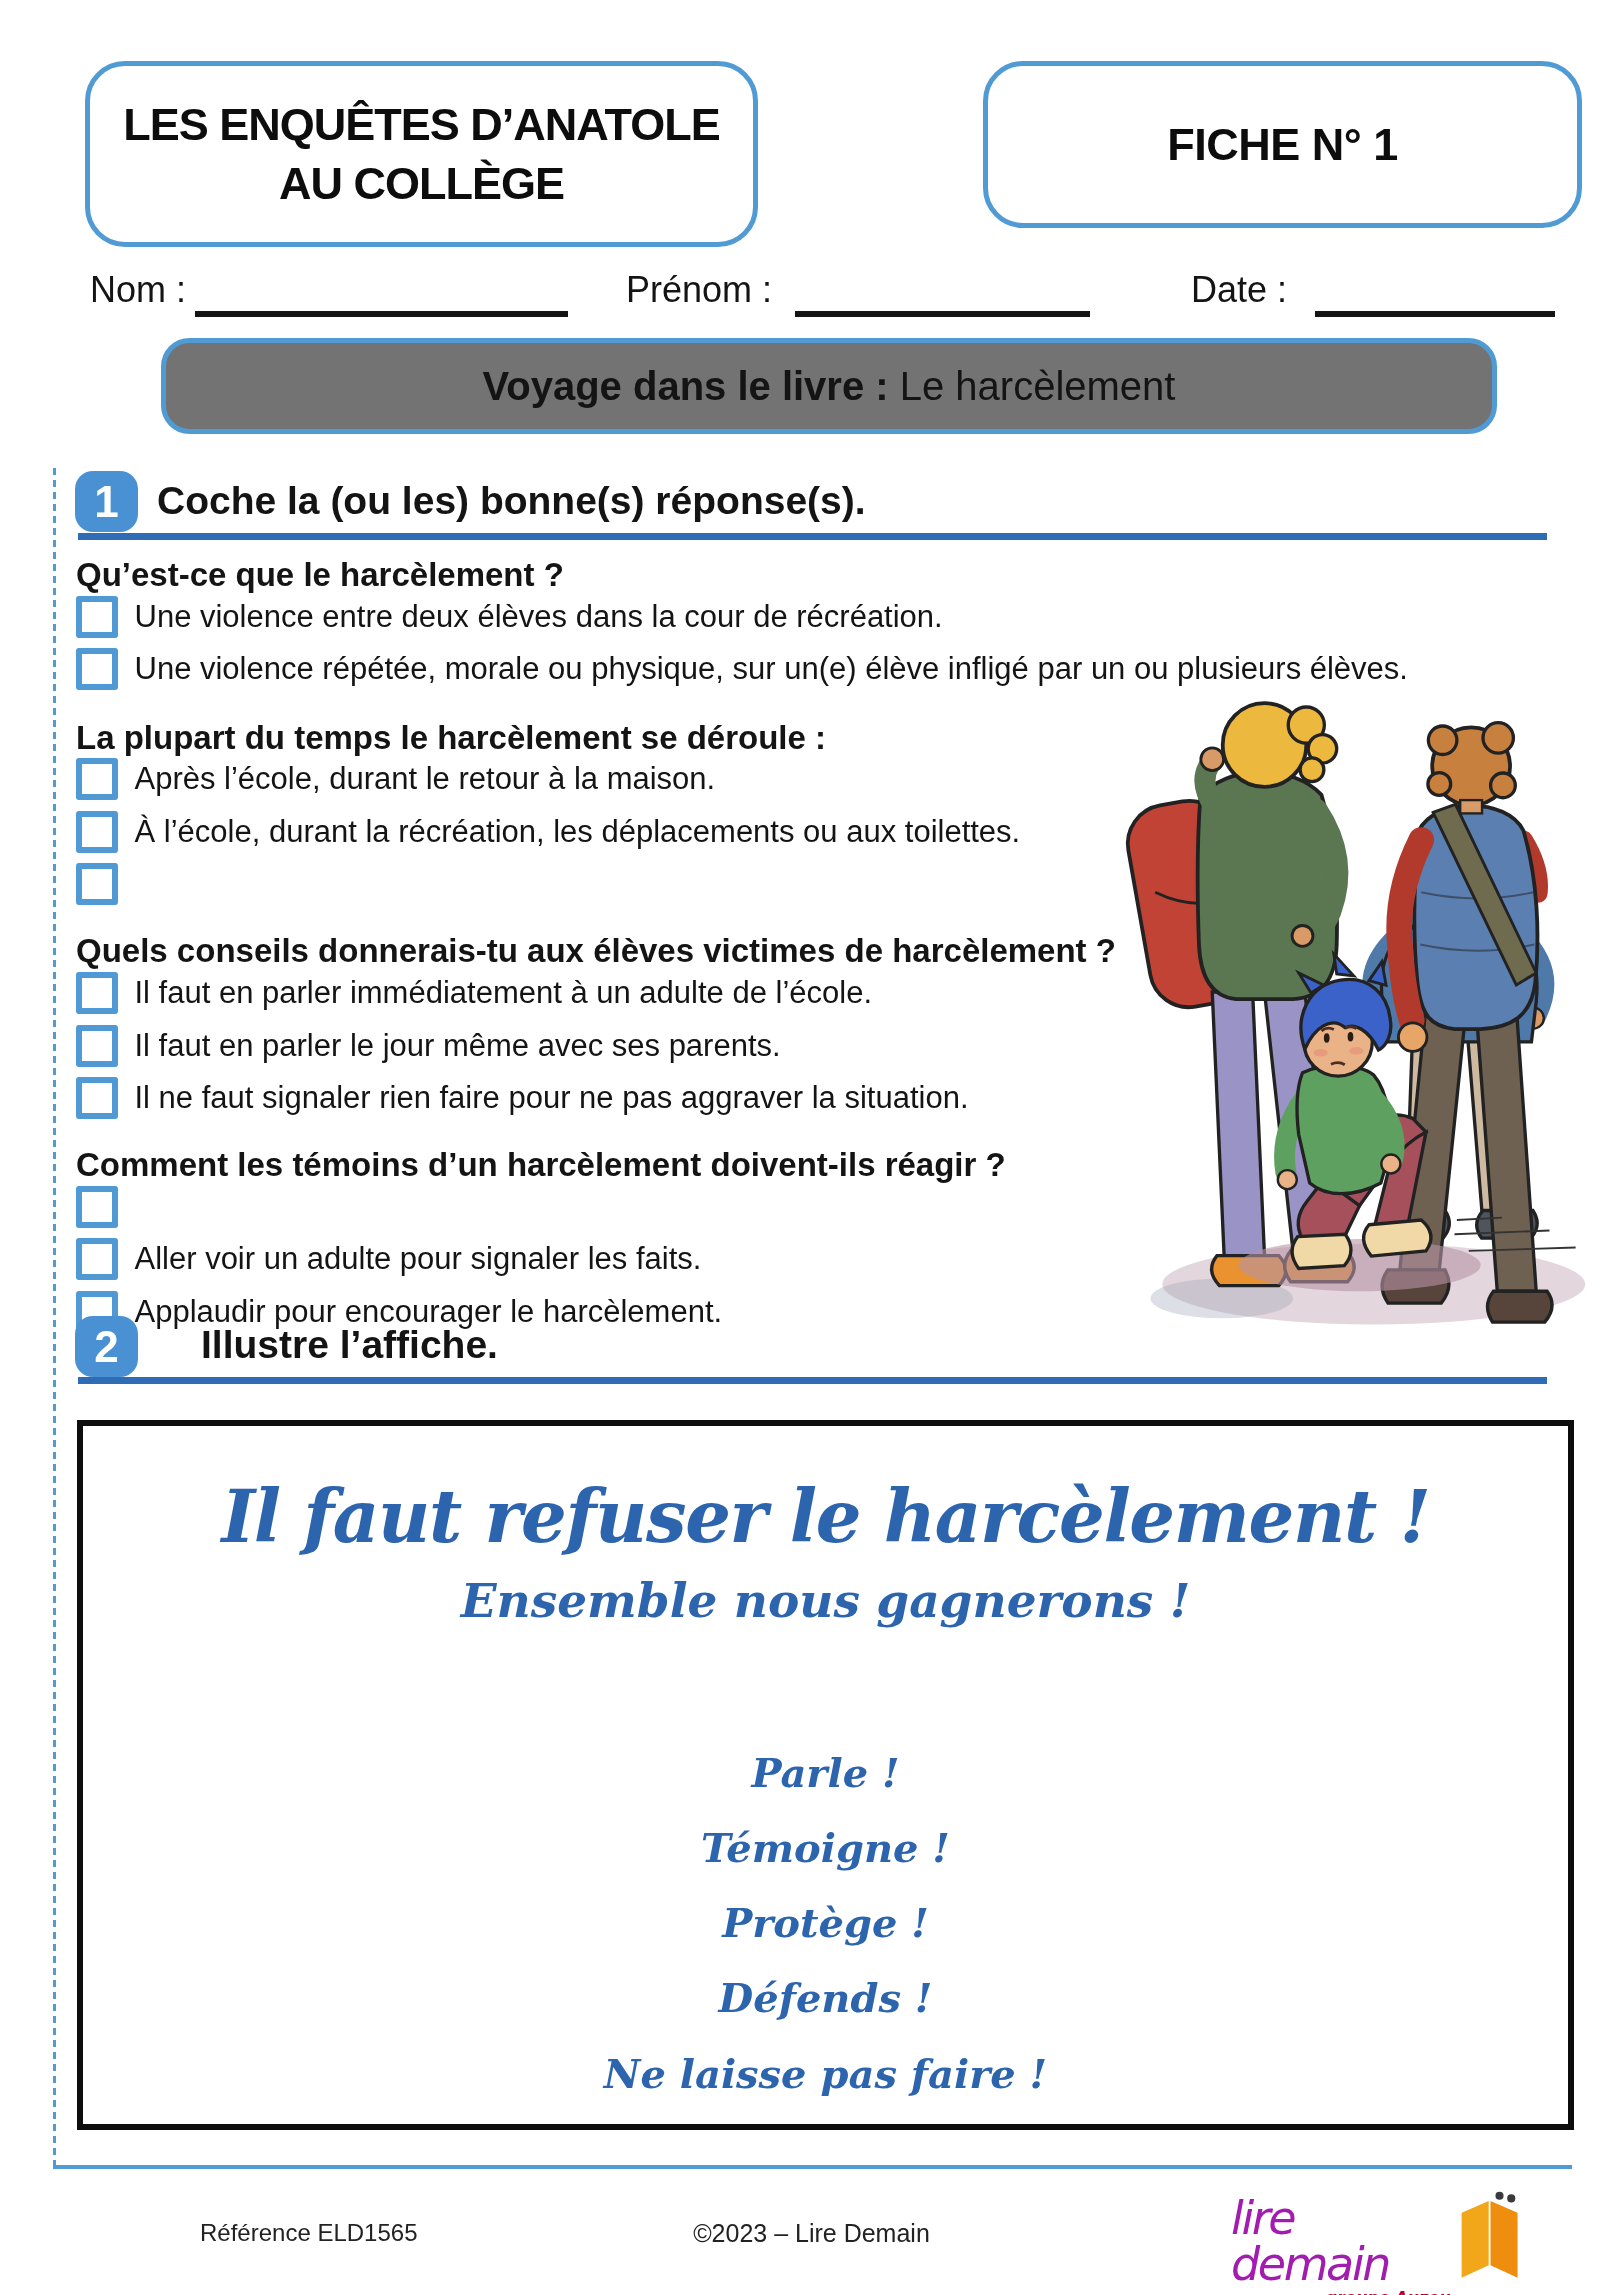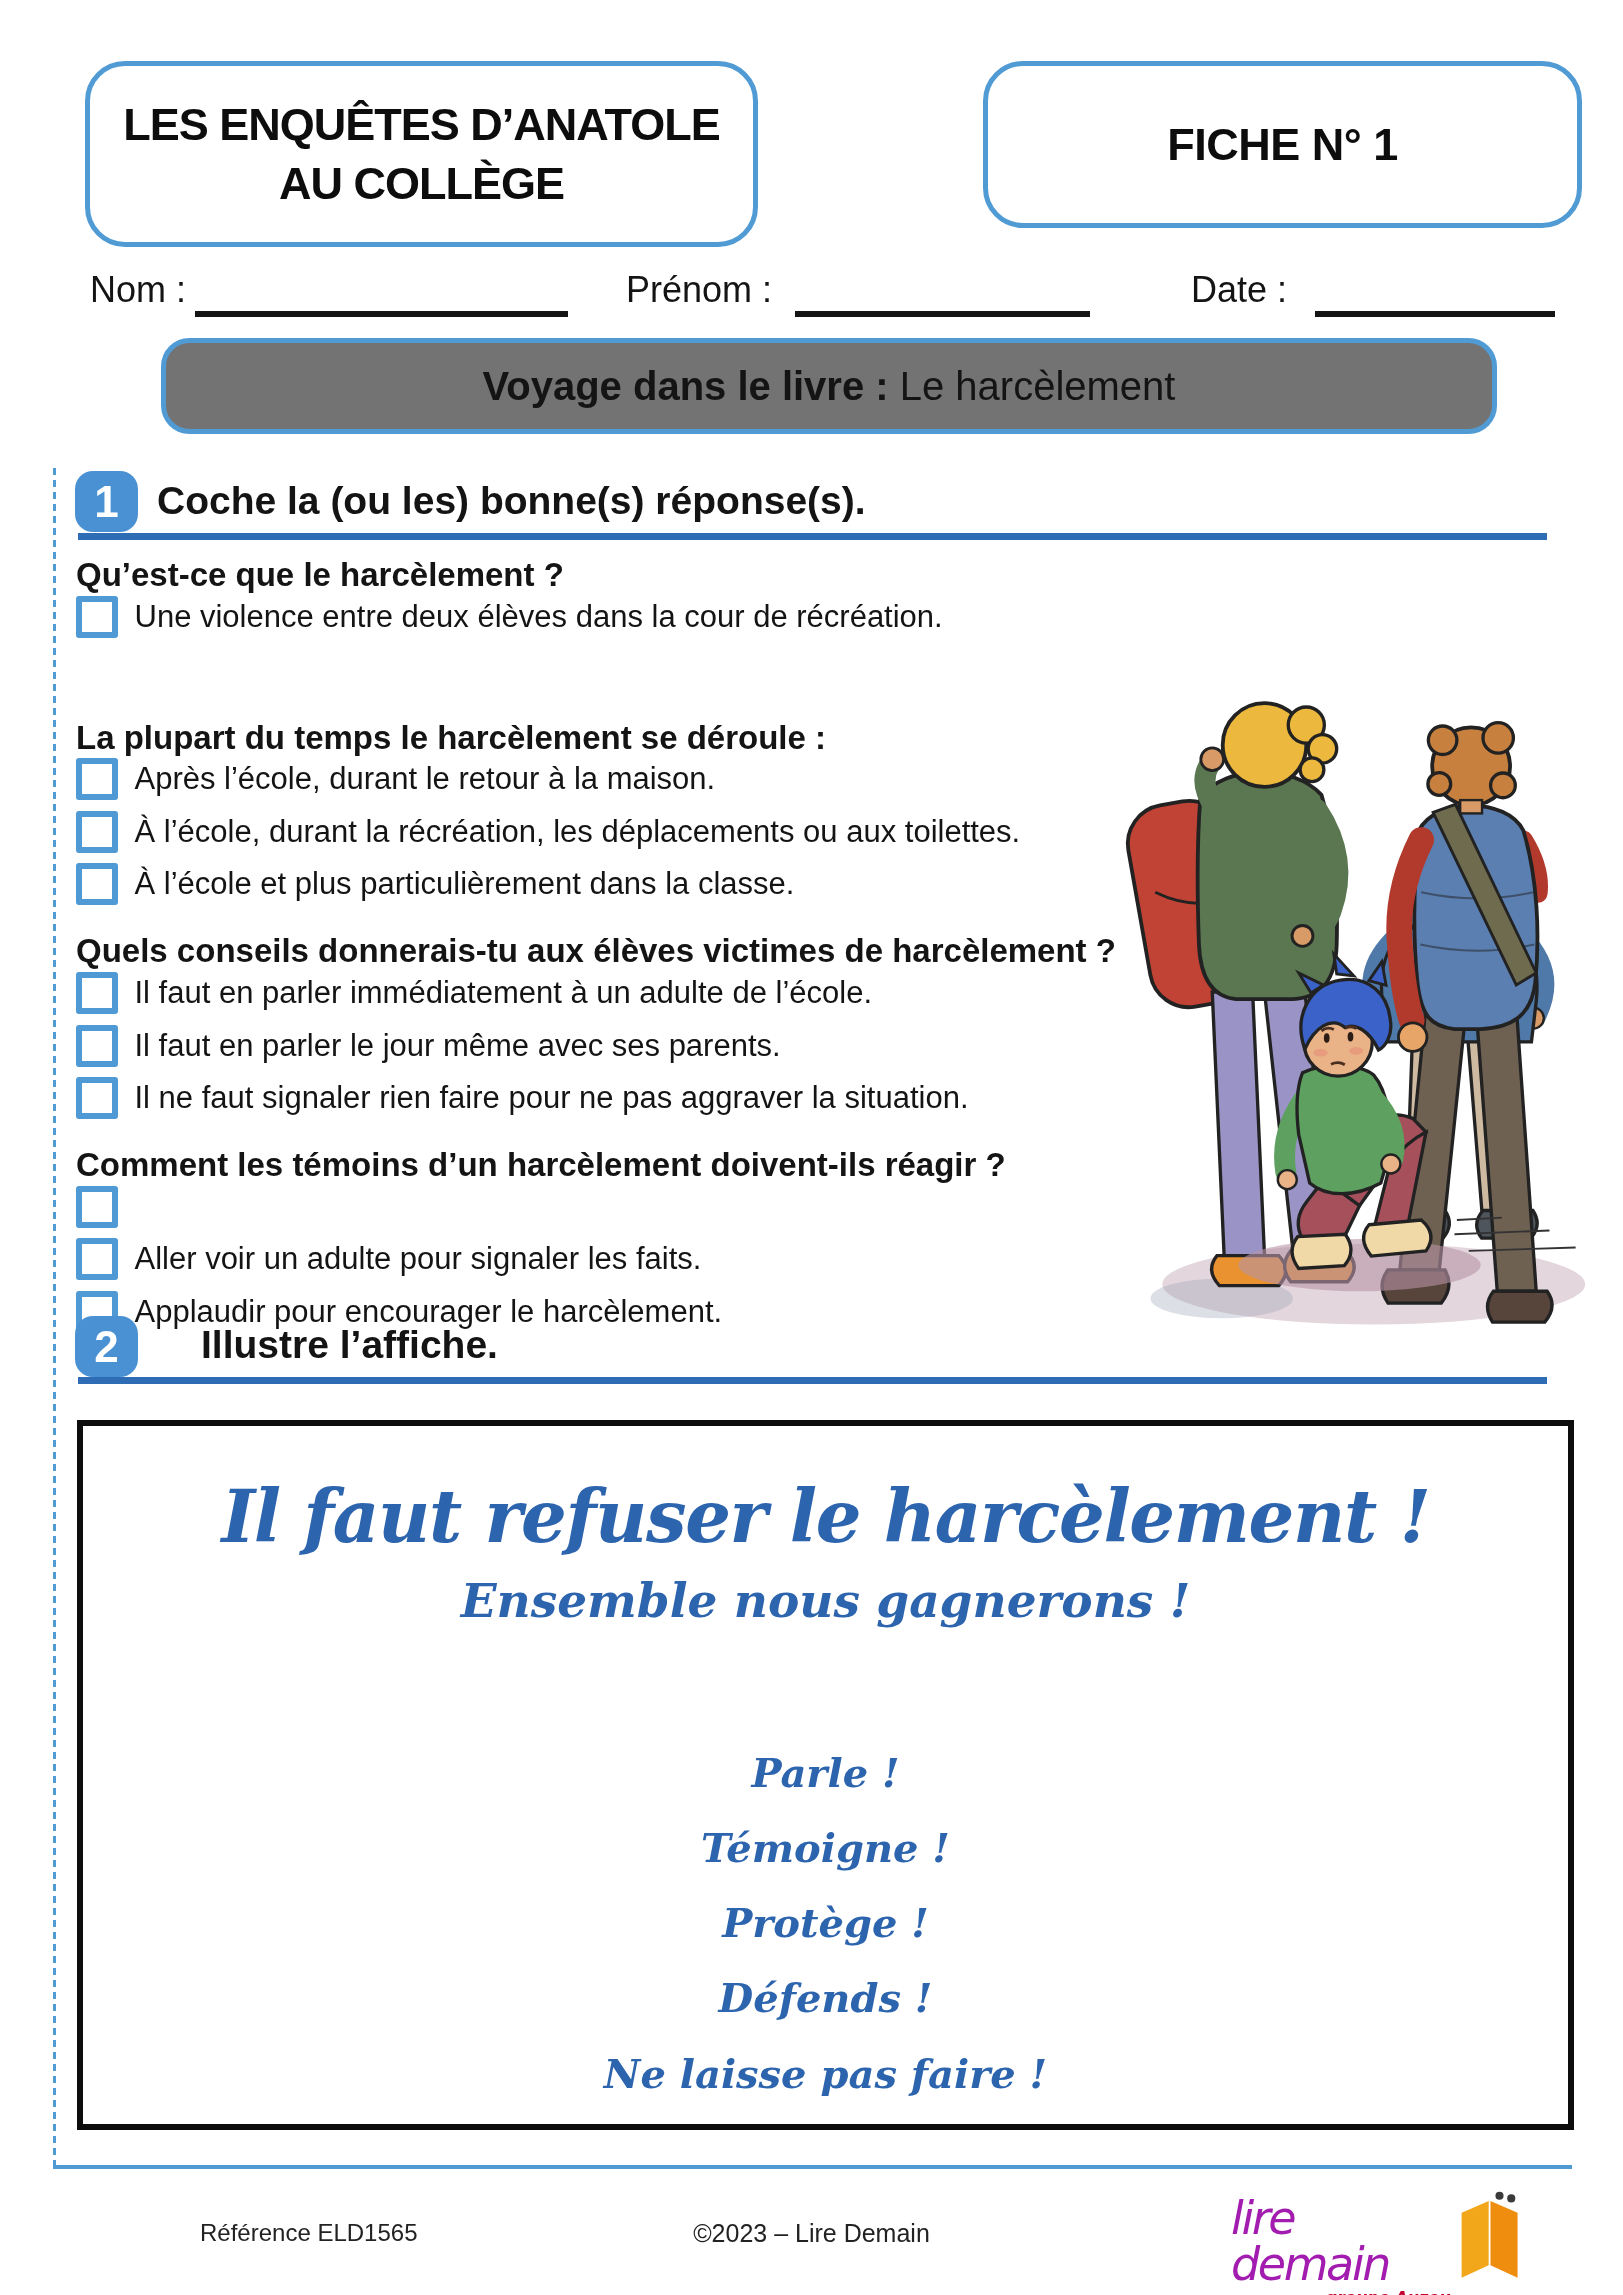"Une violence répétée, morale ou" div.item { html: none -> <div> <span></span> <span>Une violence répétée, morale ou physique, sur un(e) élève infligé par un ou plusieurs élèves.</span> </div> }
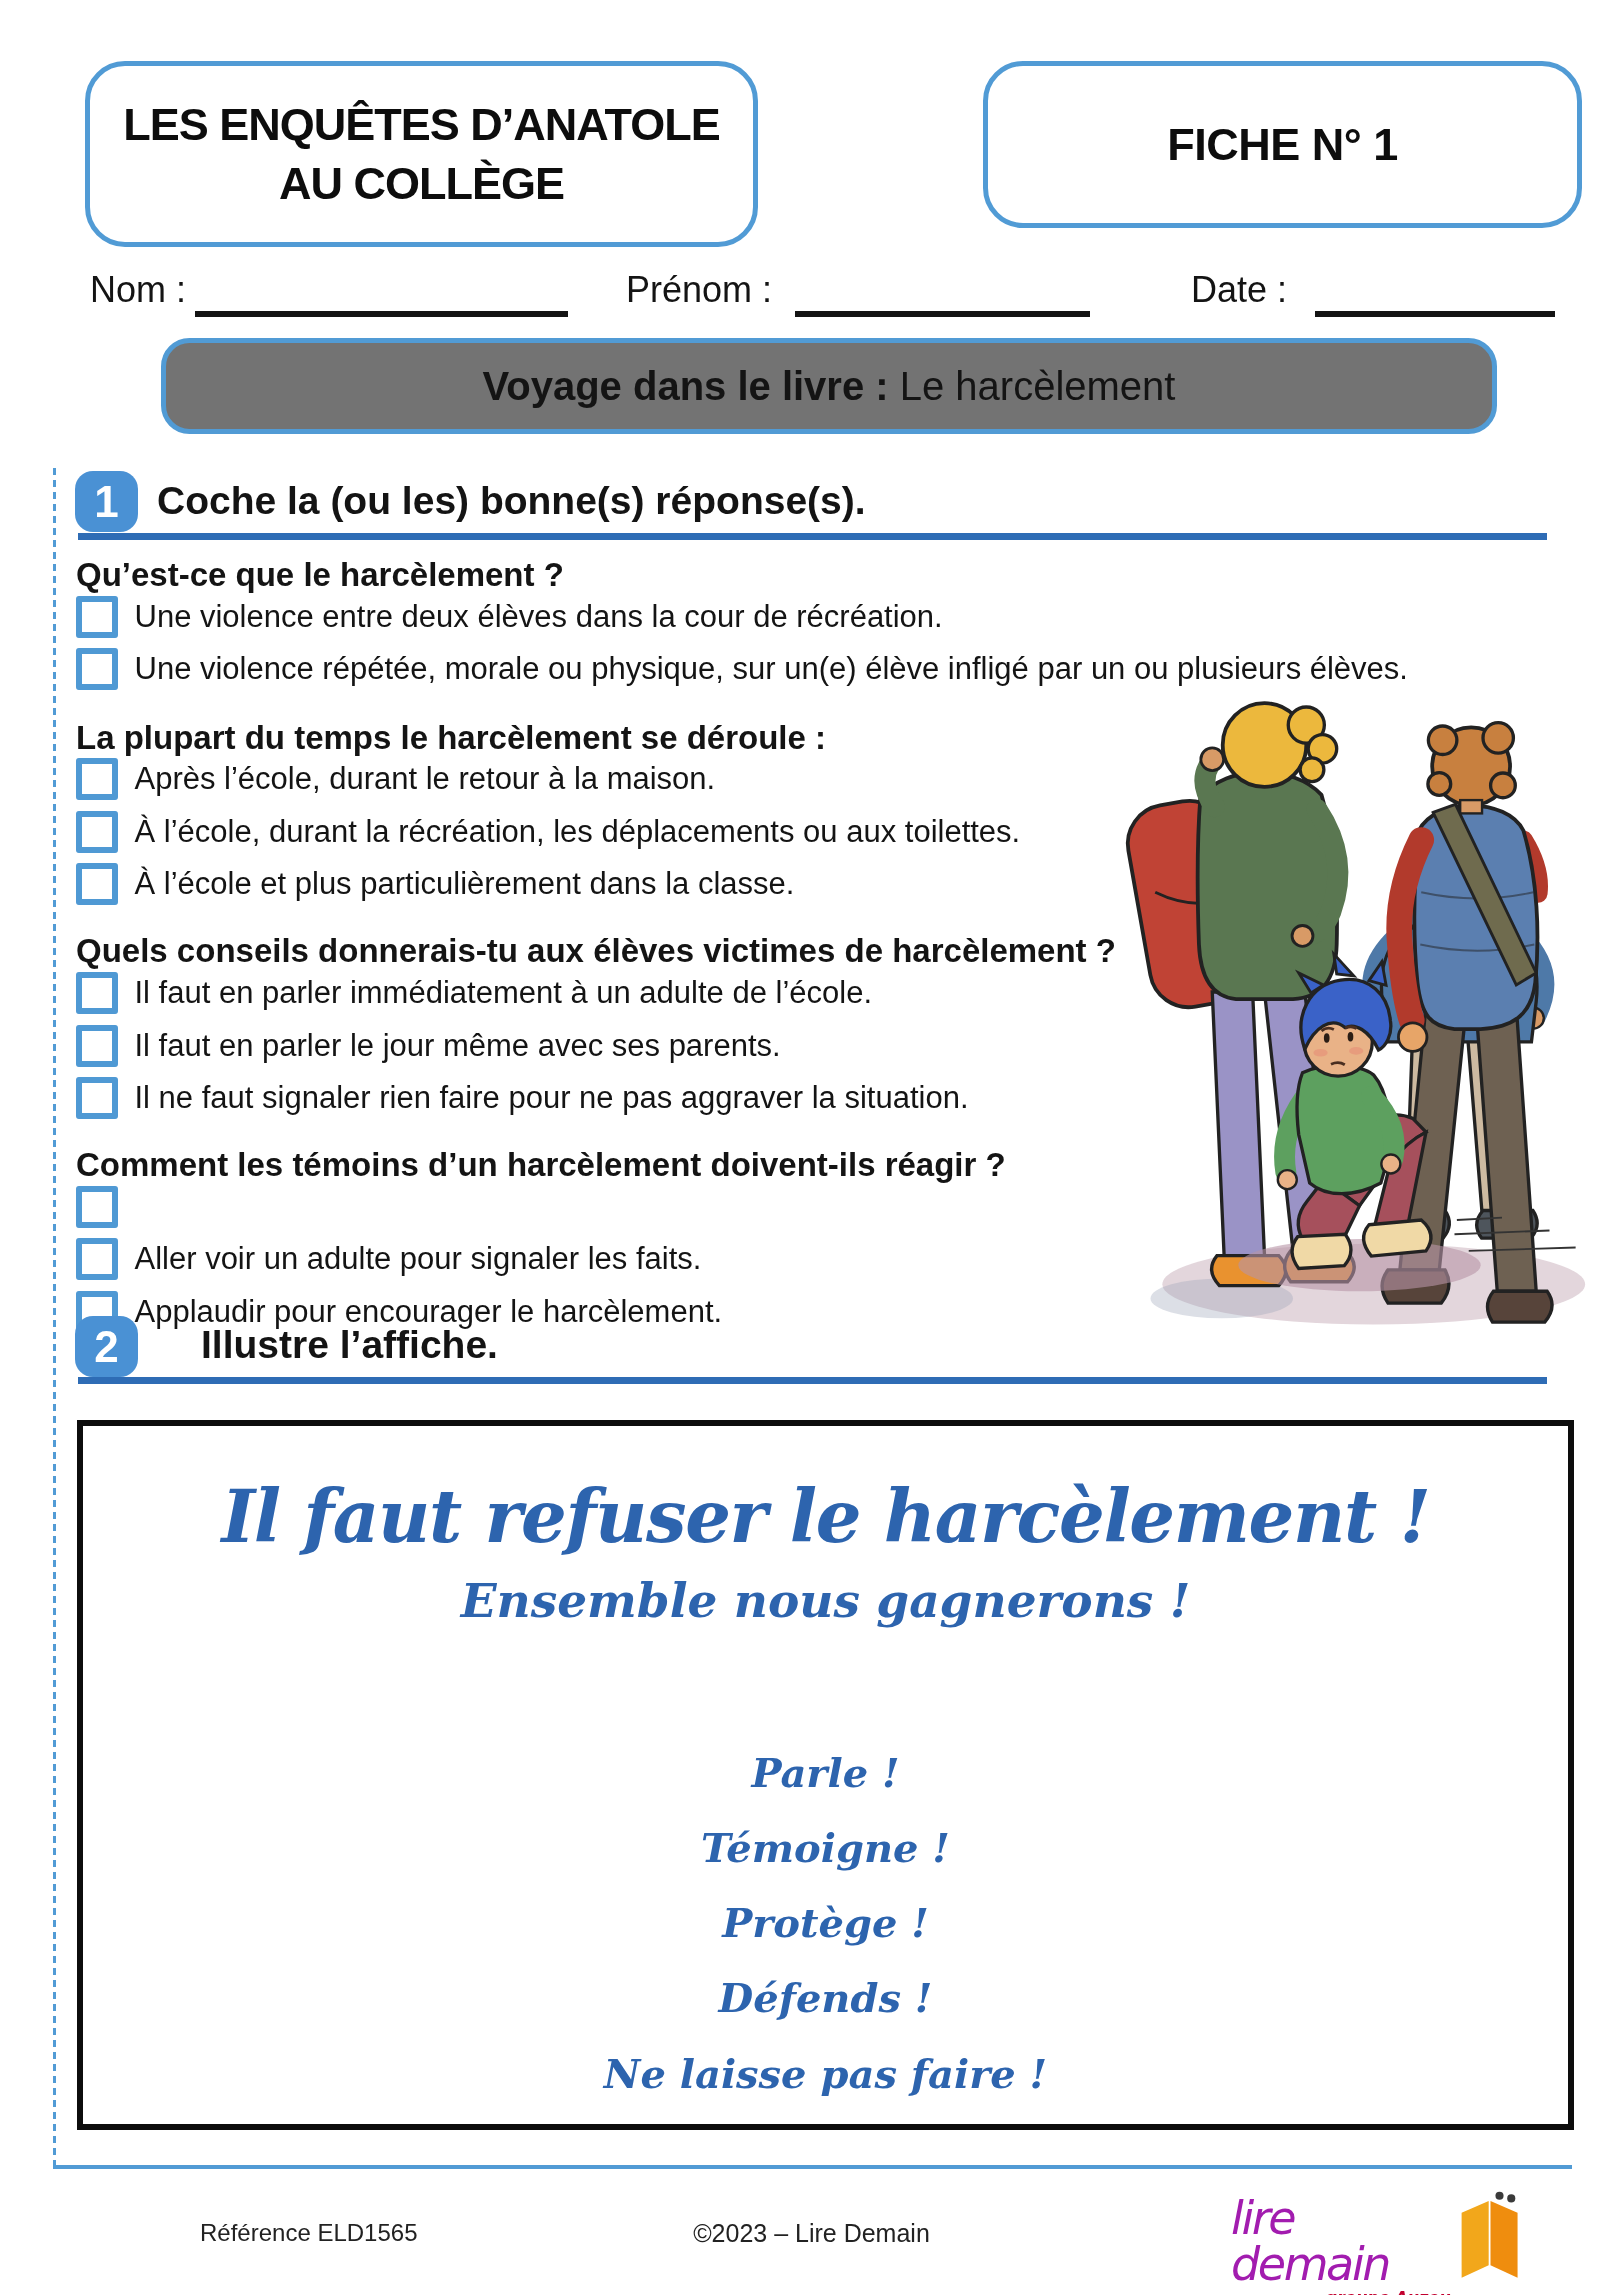"À l’école et plus particulièrement" span.itxt { html: <span>À l’école et plus particulièrement dans la classe.</span> -> none }
